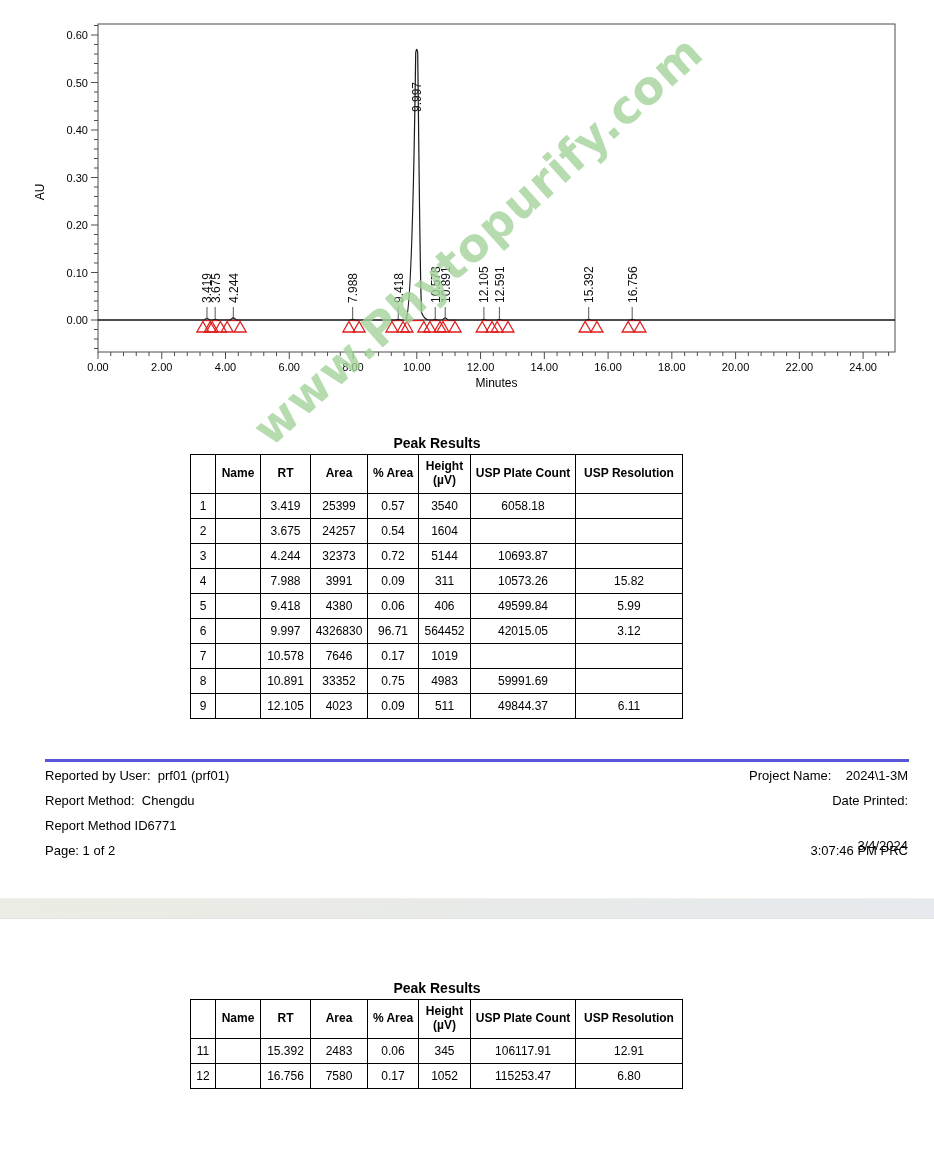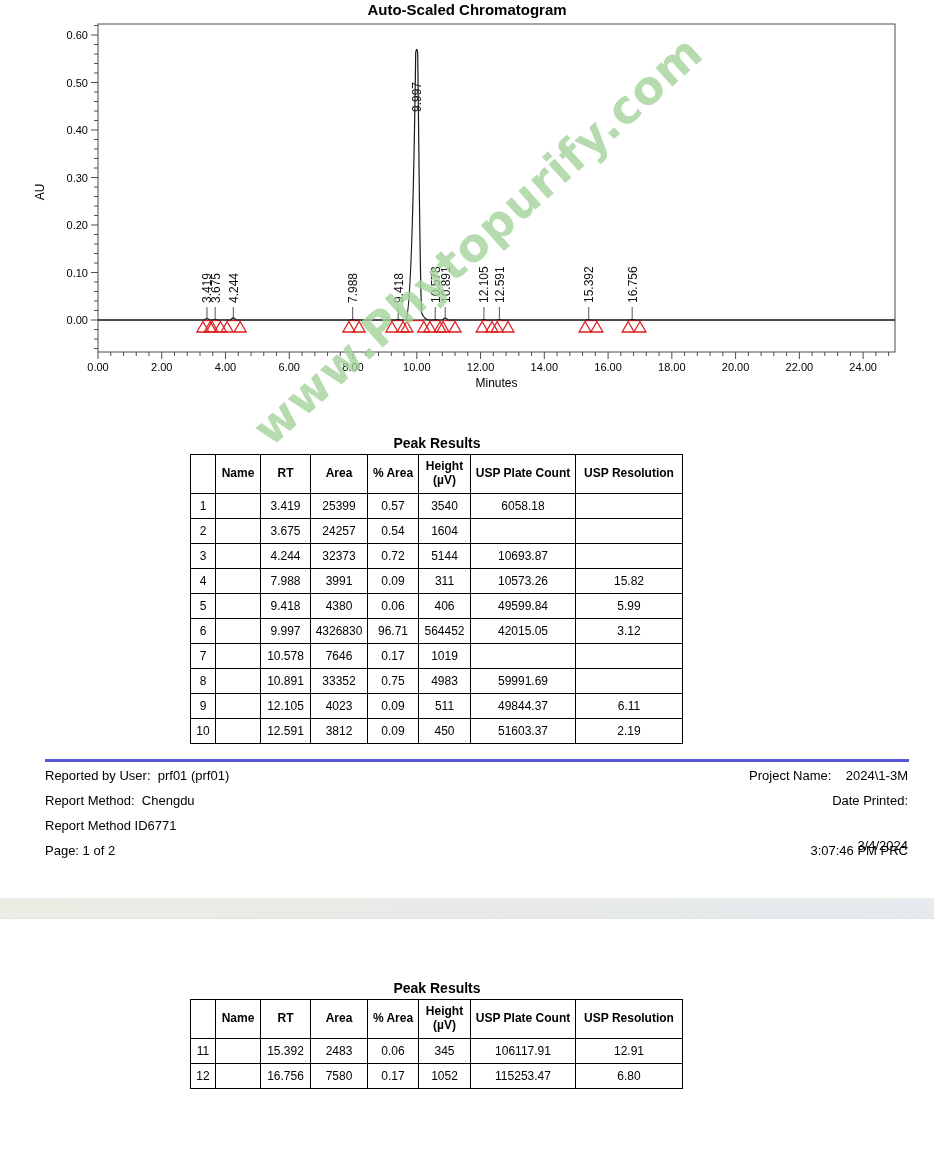"Auto-Scaled Chromatogram" div.chrom-title { html: <div>Auto-Scaled Chromatogram</div> -> none }
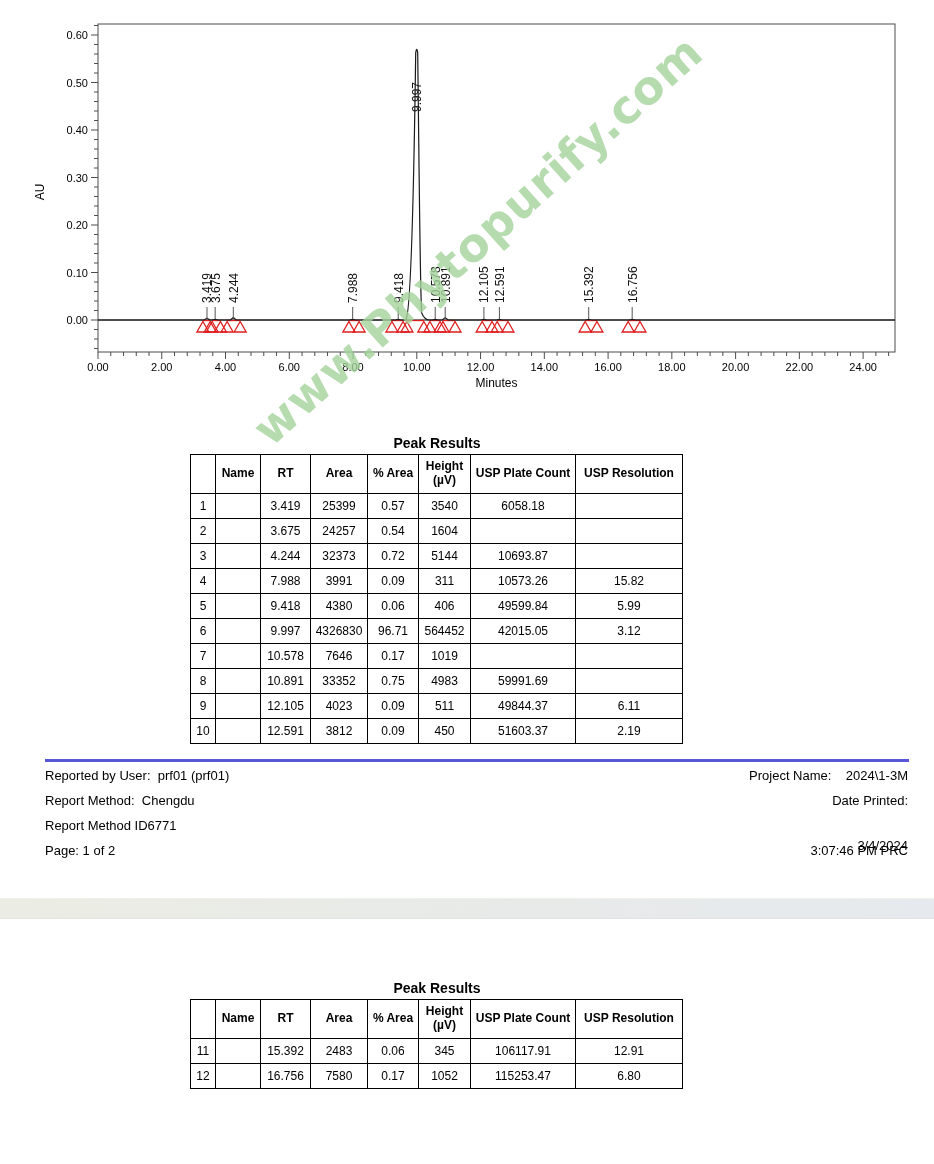"10" tr { html: <tr> <td>10</td> <td></td> <td>12.591</td> <td>3812</td> <td>0.09</td> <td>450</td> <td>51603.37</td> <td>2.19</td> </tr> -> none }
